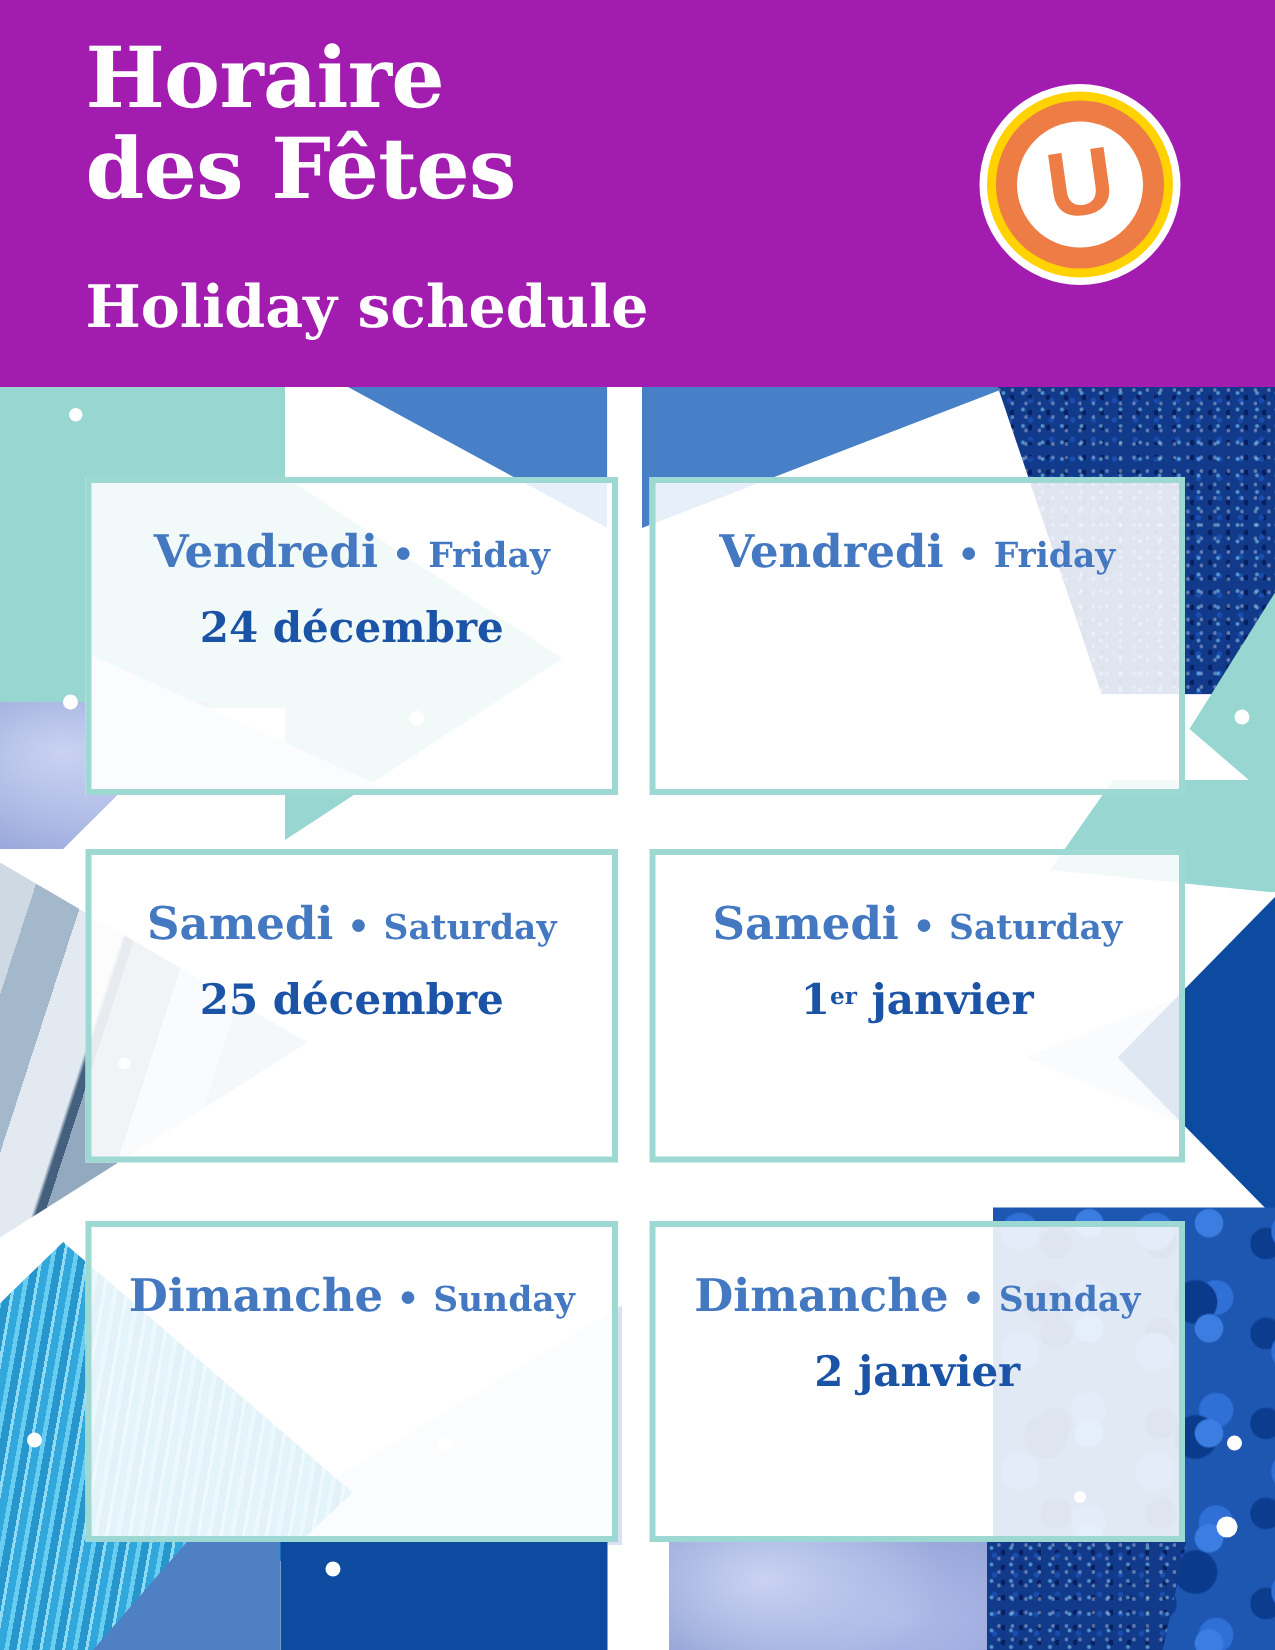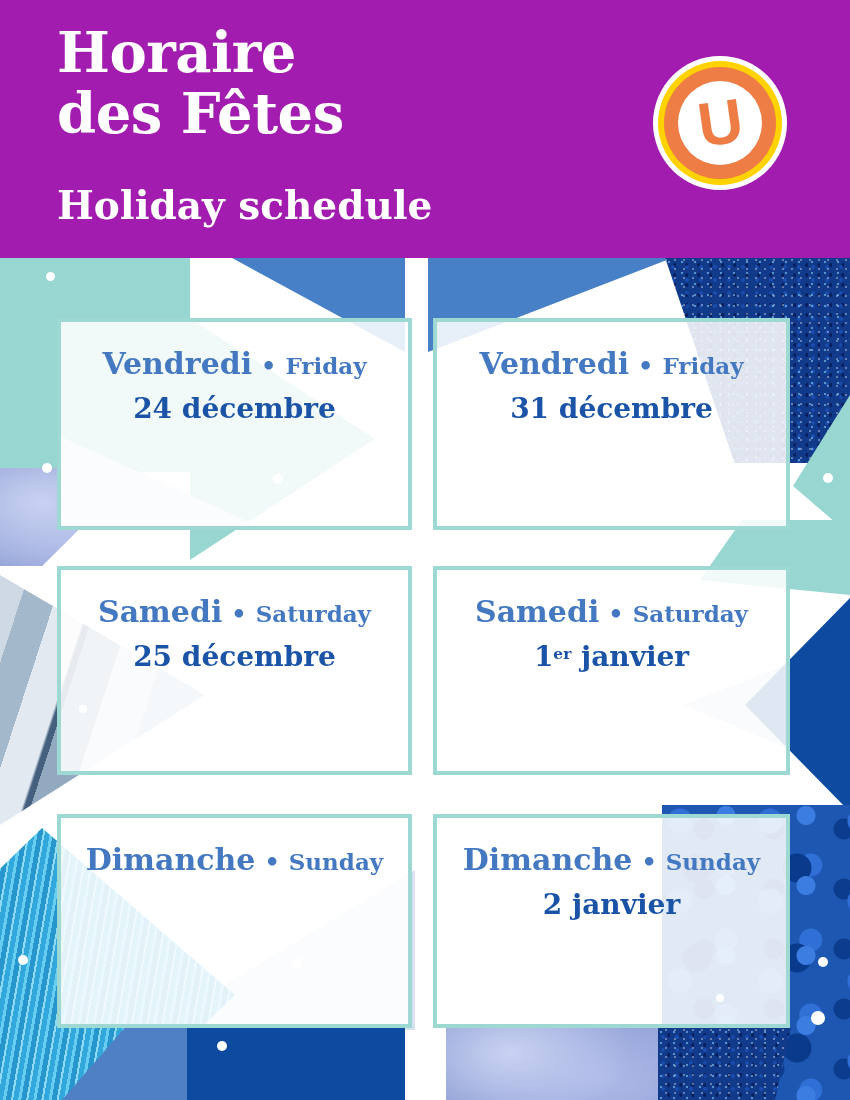"Vendredi • Friday" .day-line { line-height: 32px -> 42px }
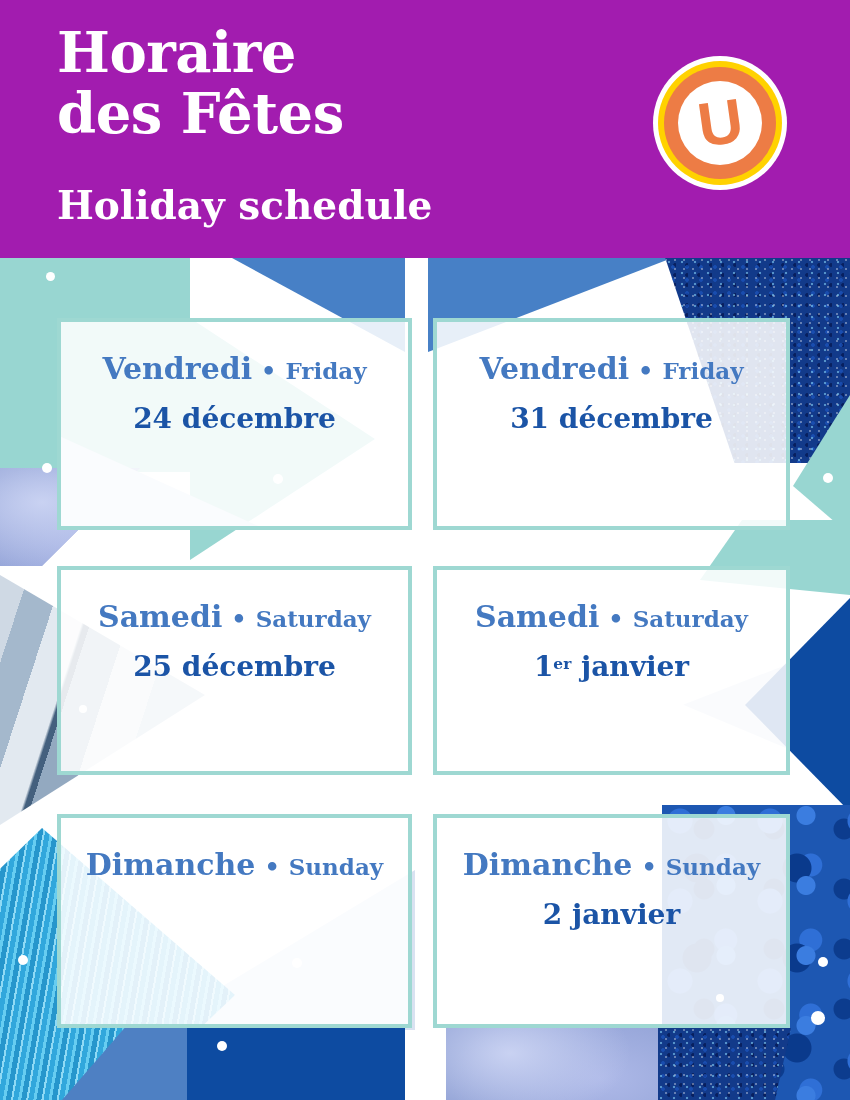"31 décembre" div.date-line { html: <div> <span>31 décembre</span><sup></sup><span></span> </div> -> none }
